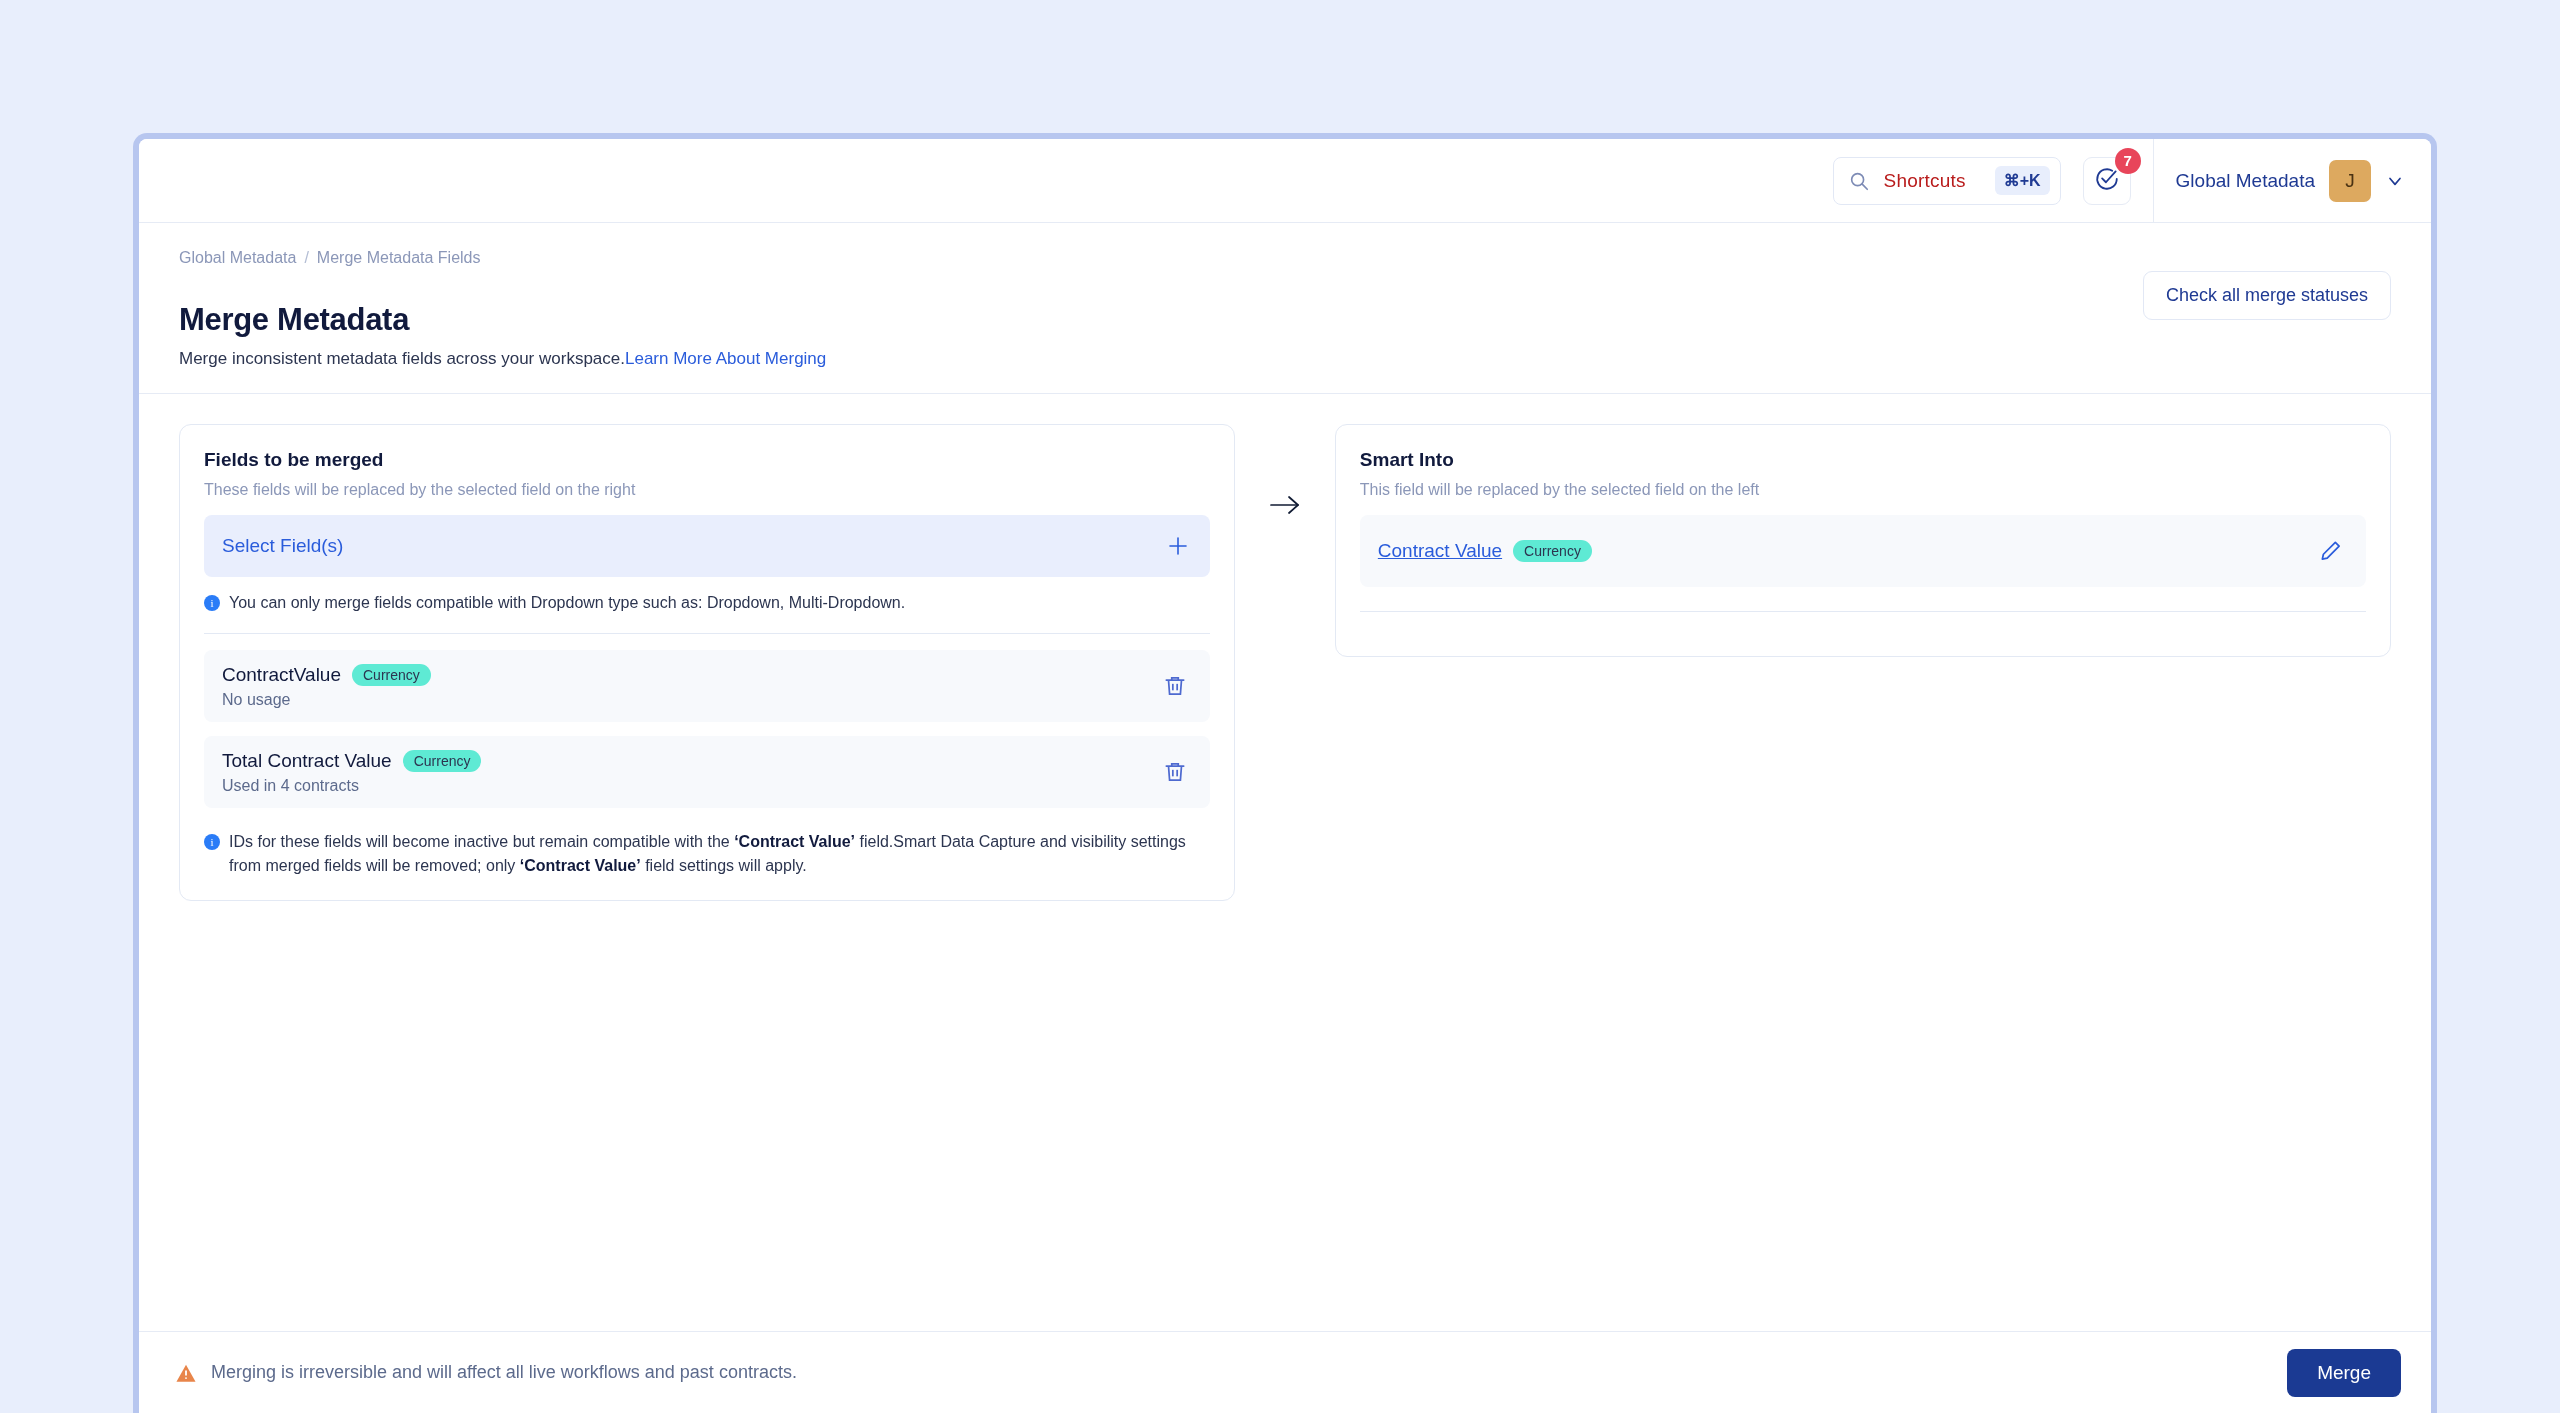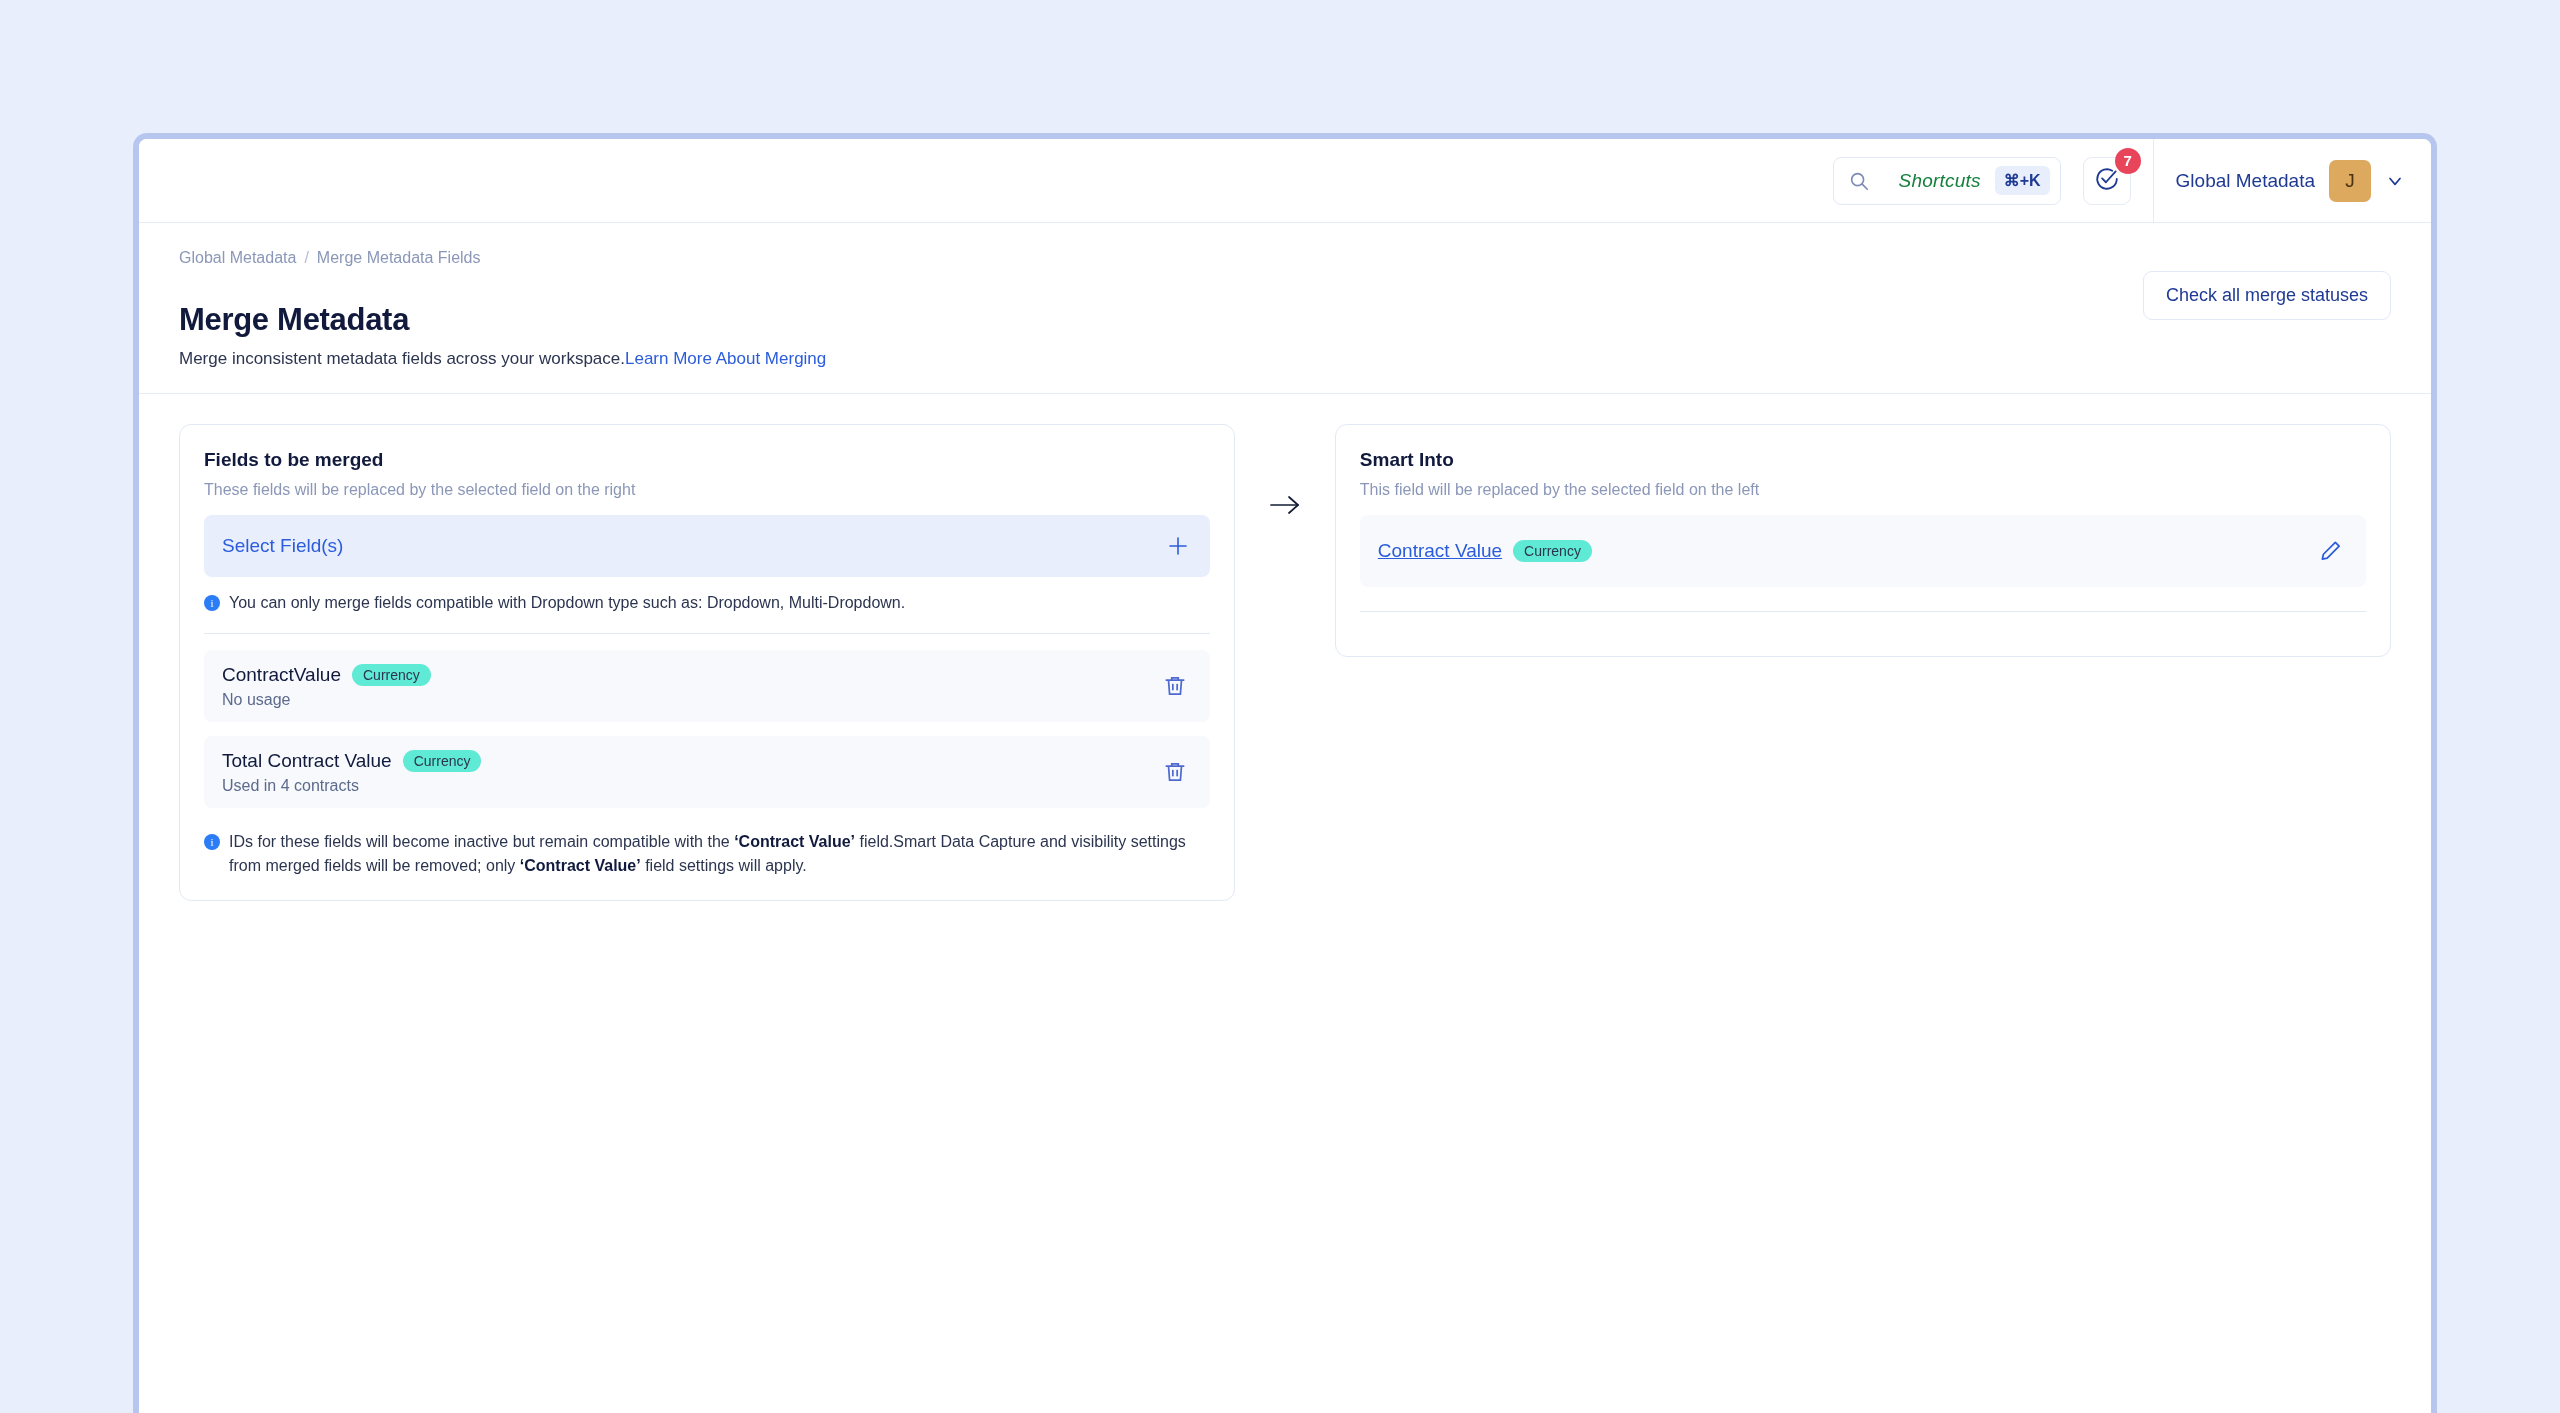"Shortcuts" .search-placeholder { color: #15803d -> #b91c1c; font-style: italic -> none; text-align: right -> none }
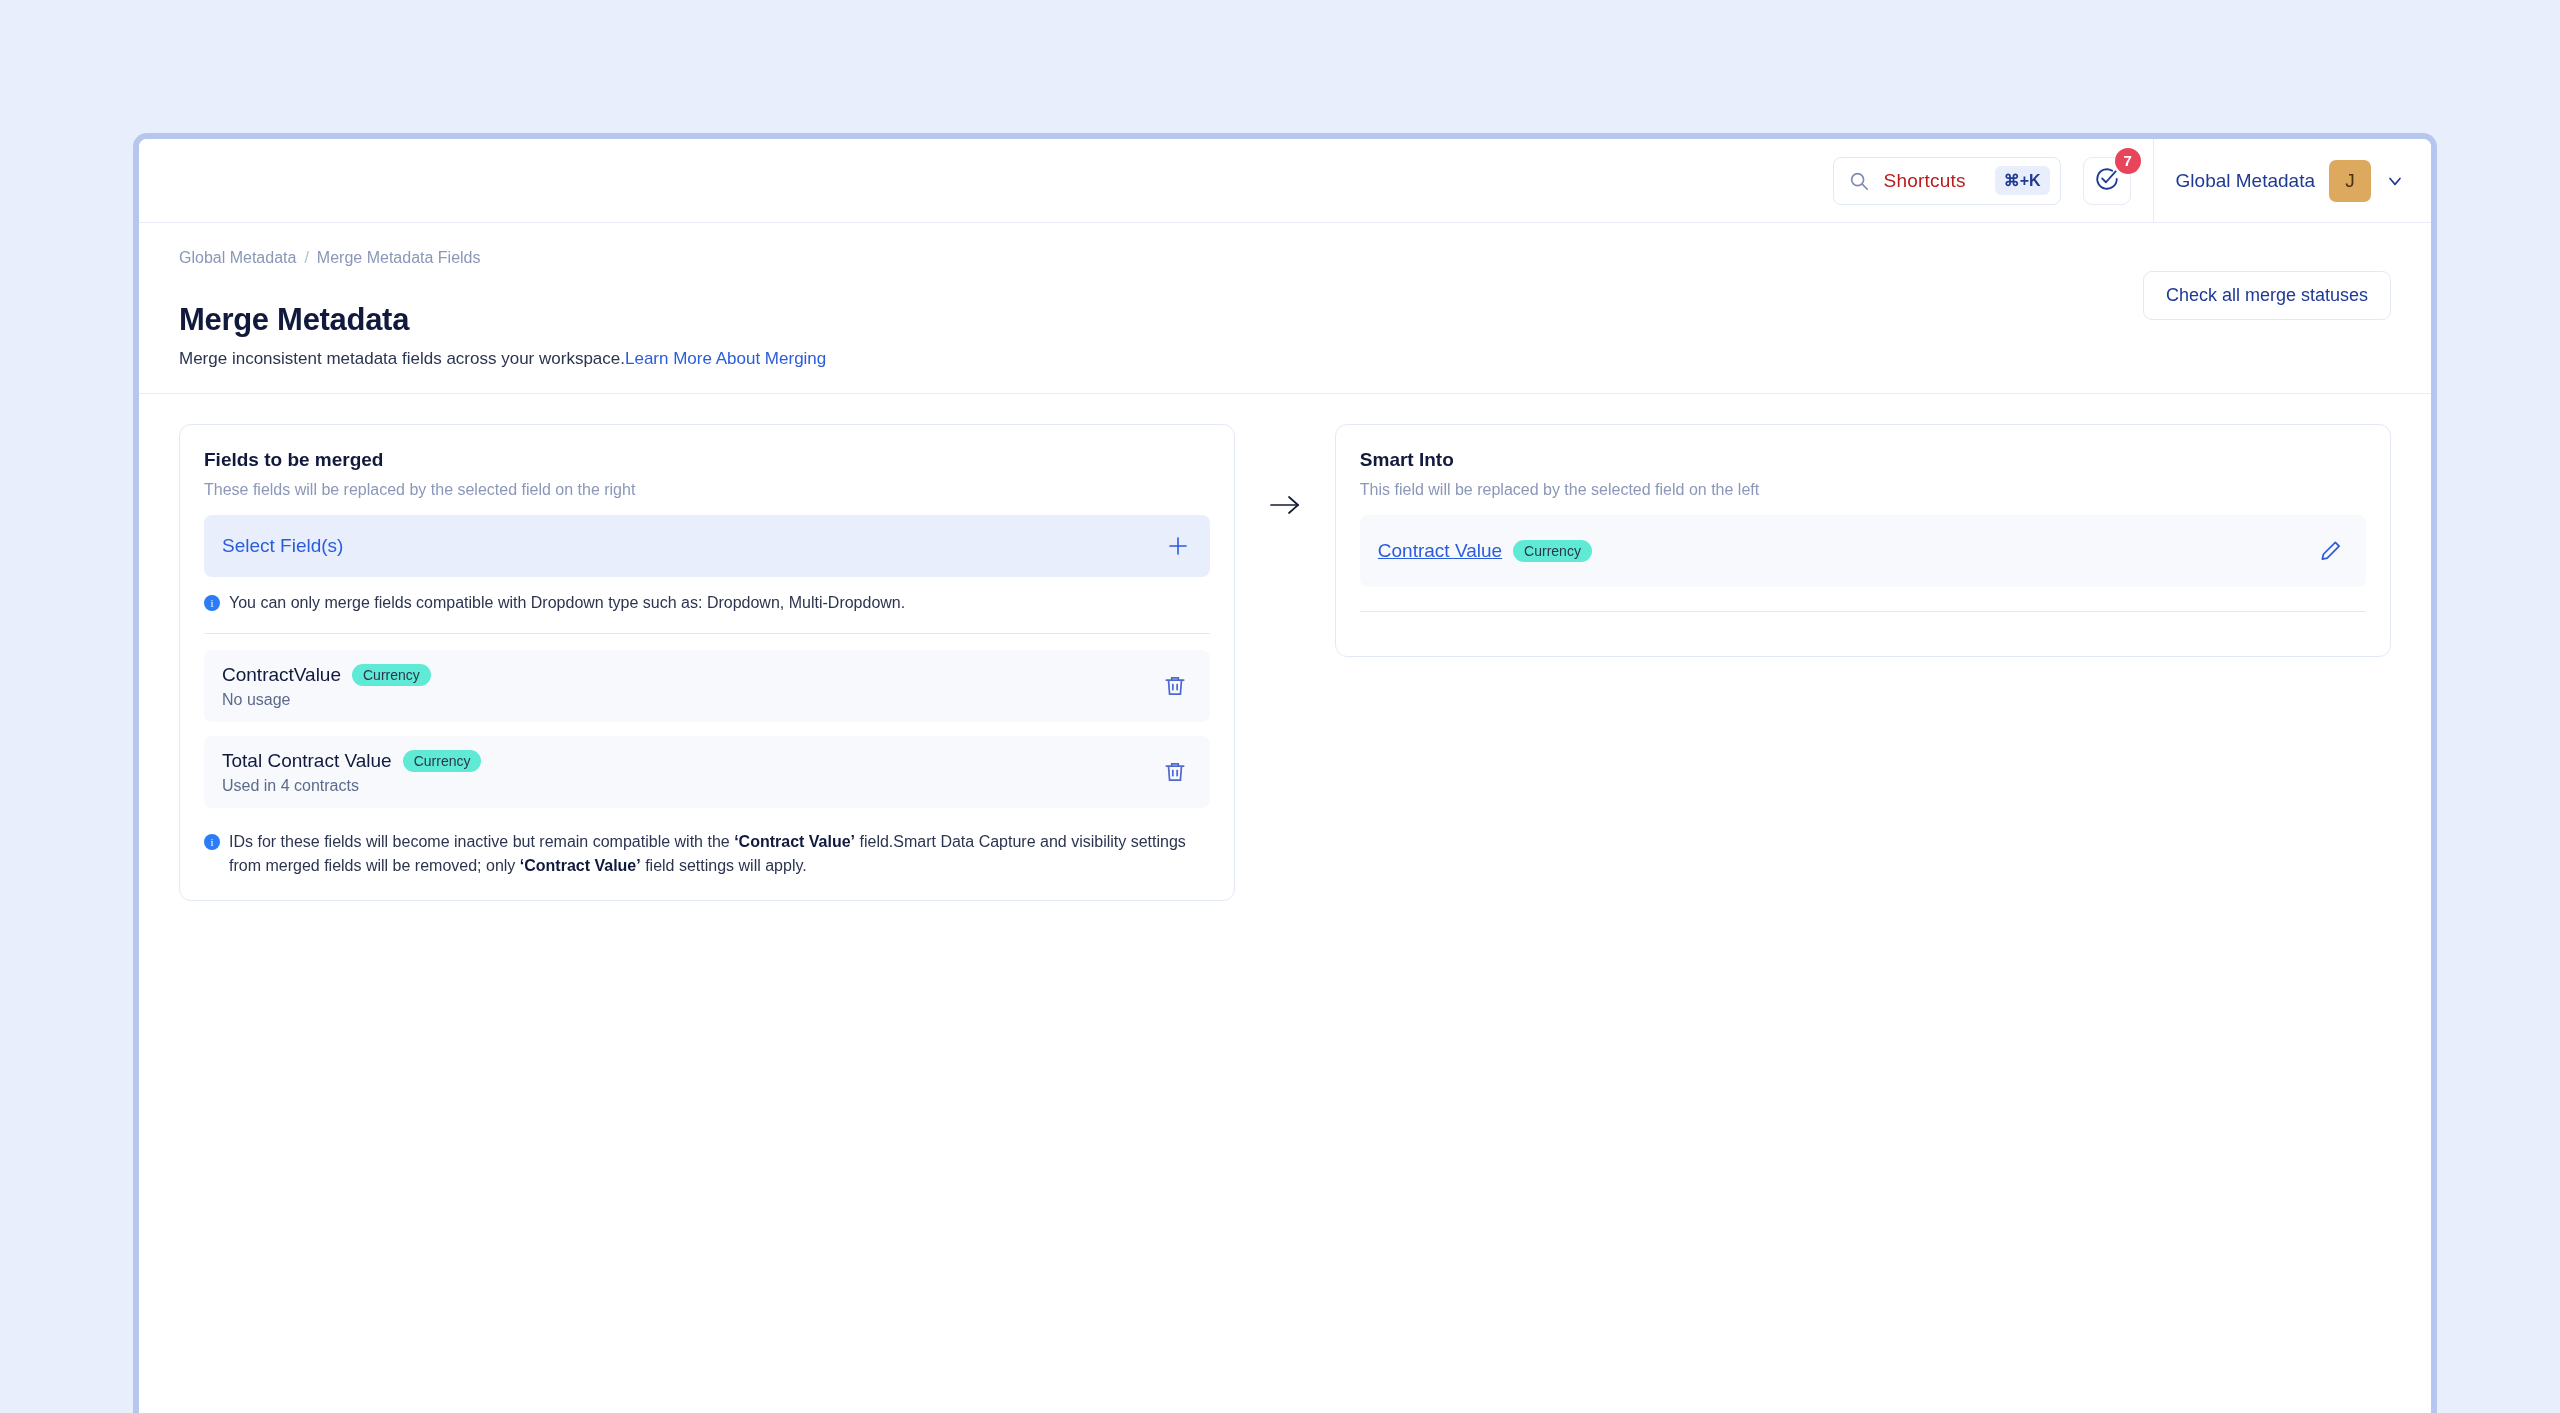"Merging is irreversible and will" div.bottom-bar { html: none -> <div> <div> <span> <svg> <path></path> <rect></rect> <rect></rect> </svg> </span> <span>Merging is irreversible and will affect all live workflows and past contracts.</span> </div> <button>Merge</button> </div> }
